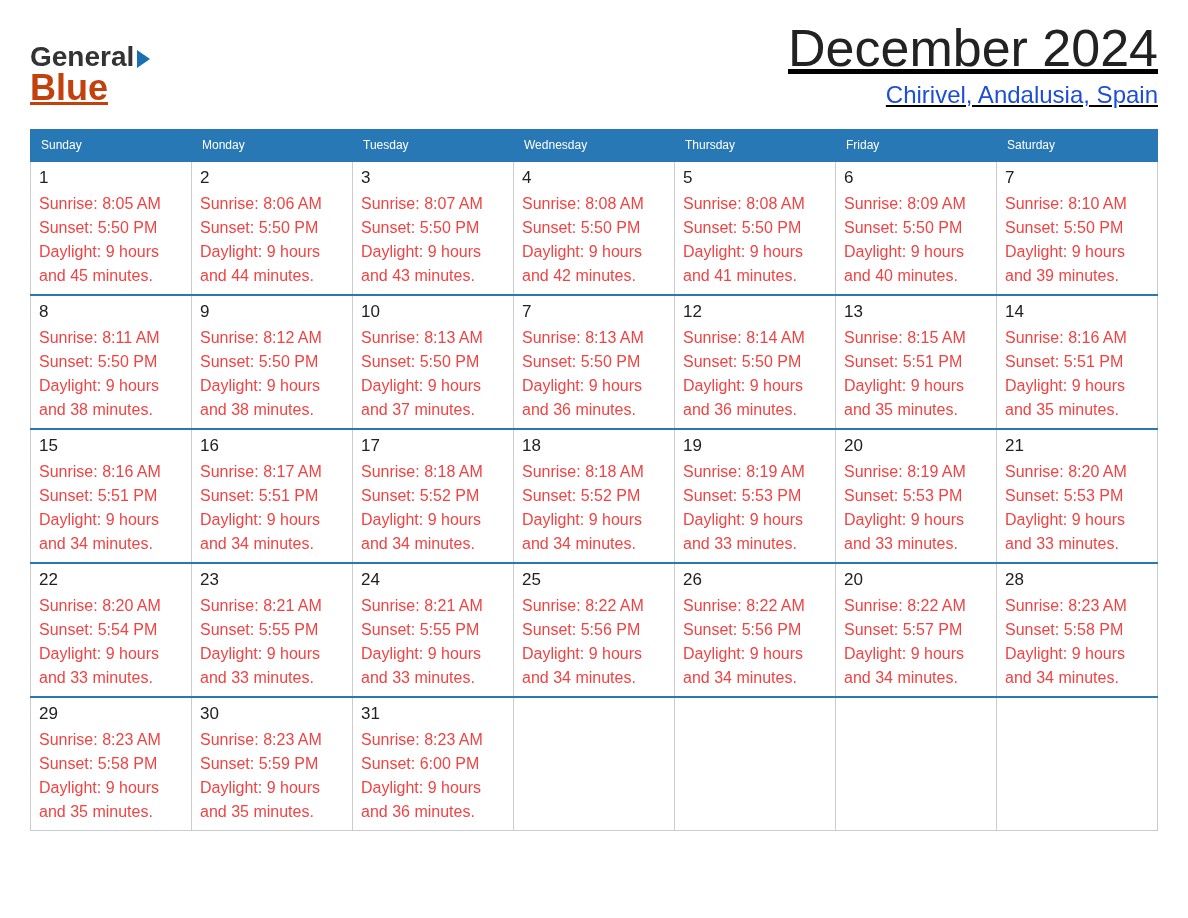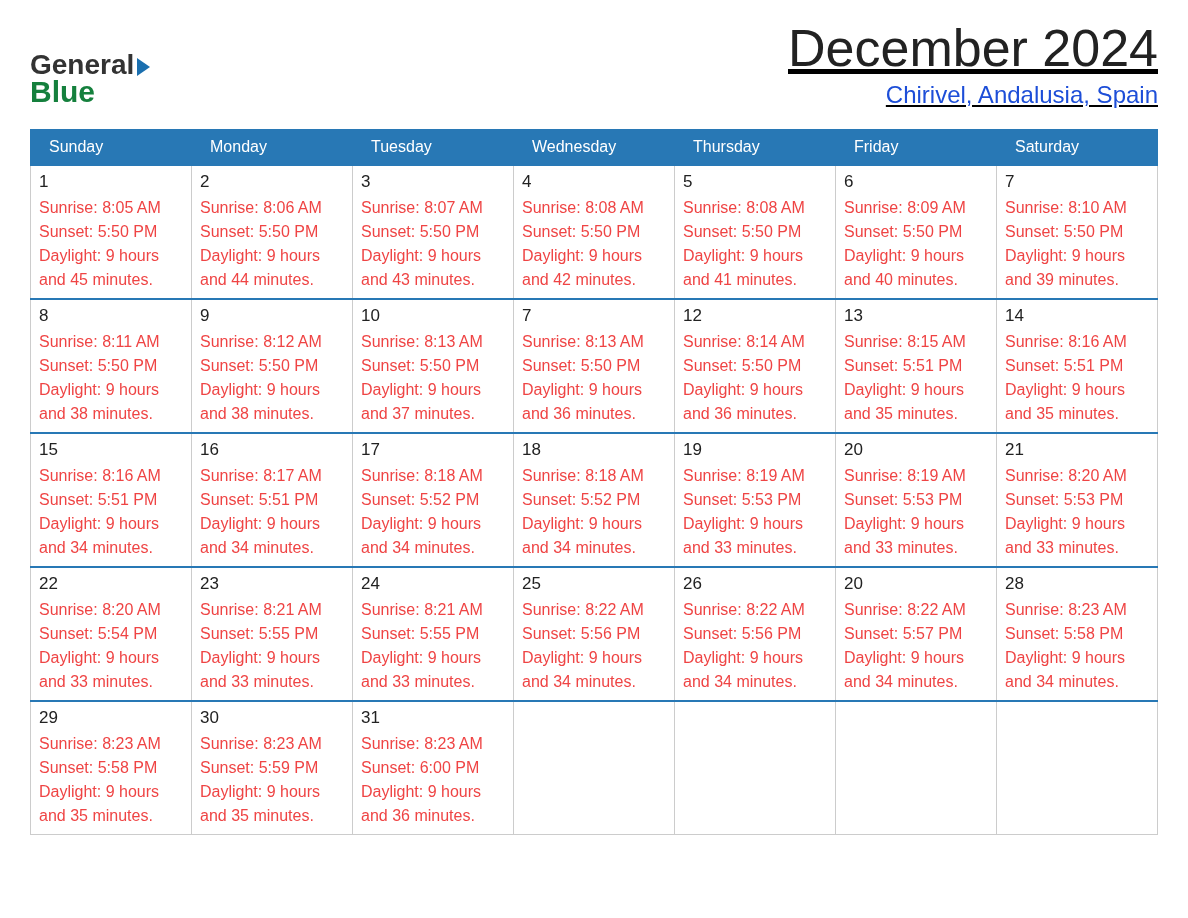"Blue" .logo-blue-line { color: #15803d -> #c2410c; font-size: 30px -> 36px; text-decoration: none -> underline }
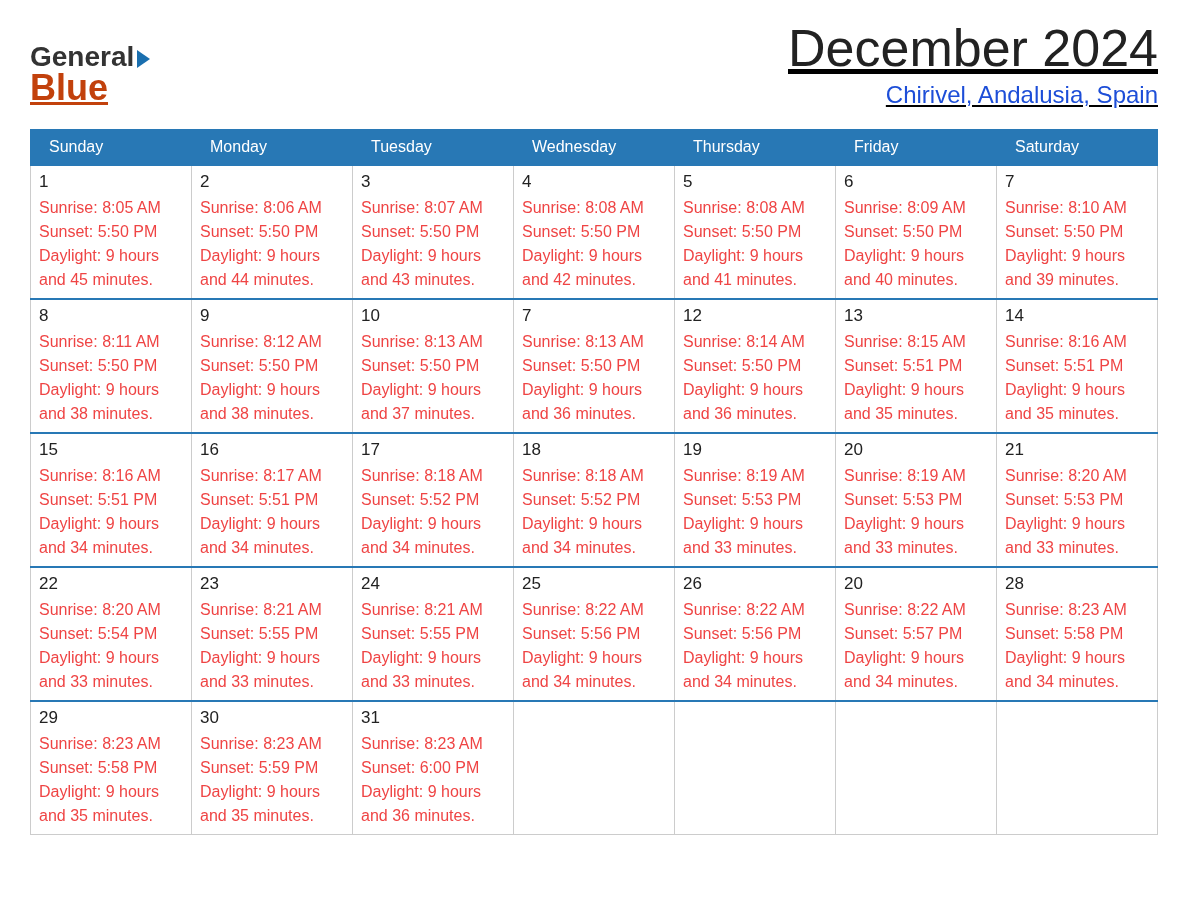"Sunday" .calendar th { font-size: 16px -> 12px; padding: 8px 18px -> 8px 10px }
